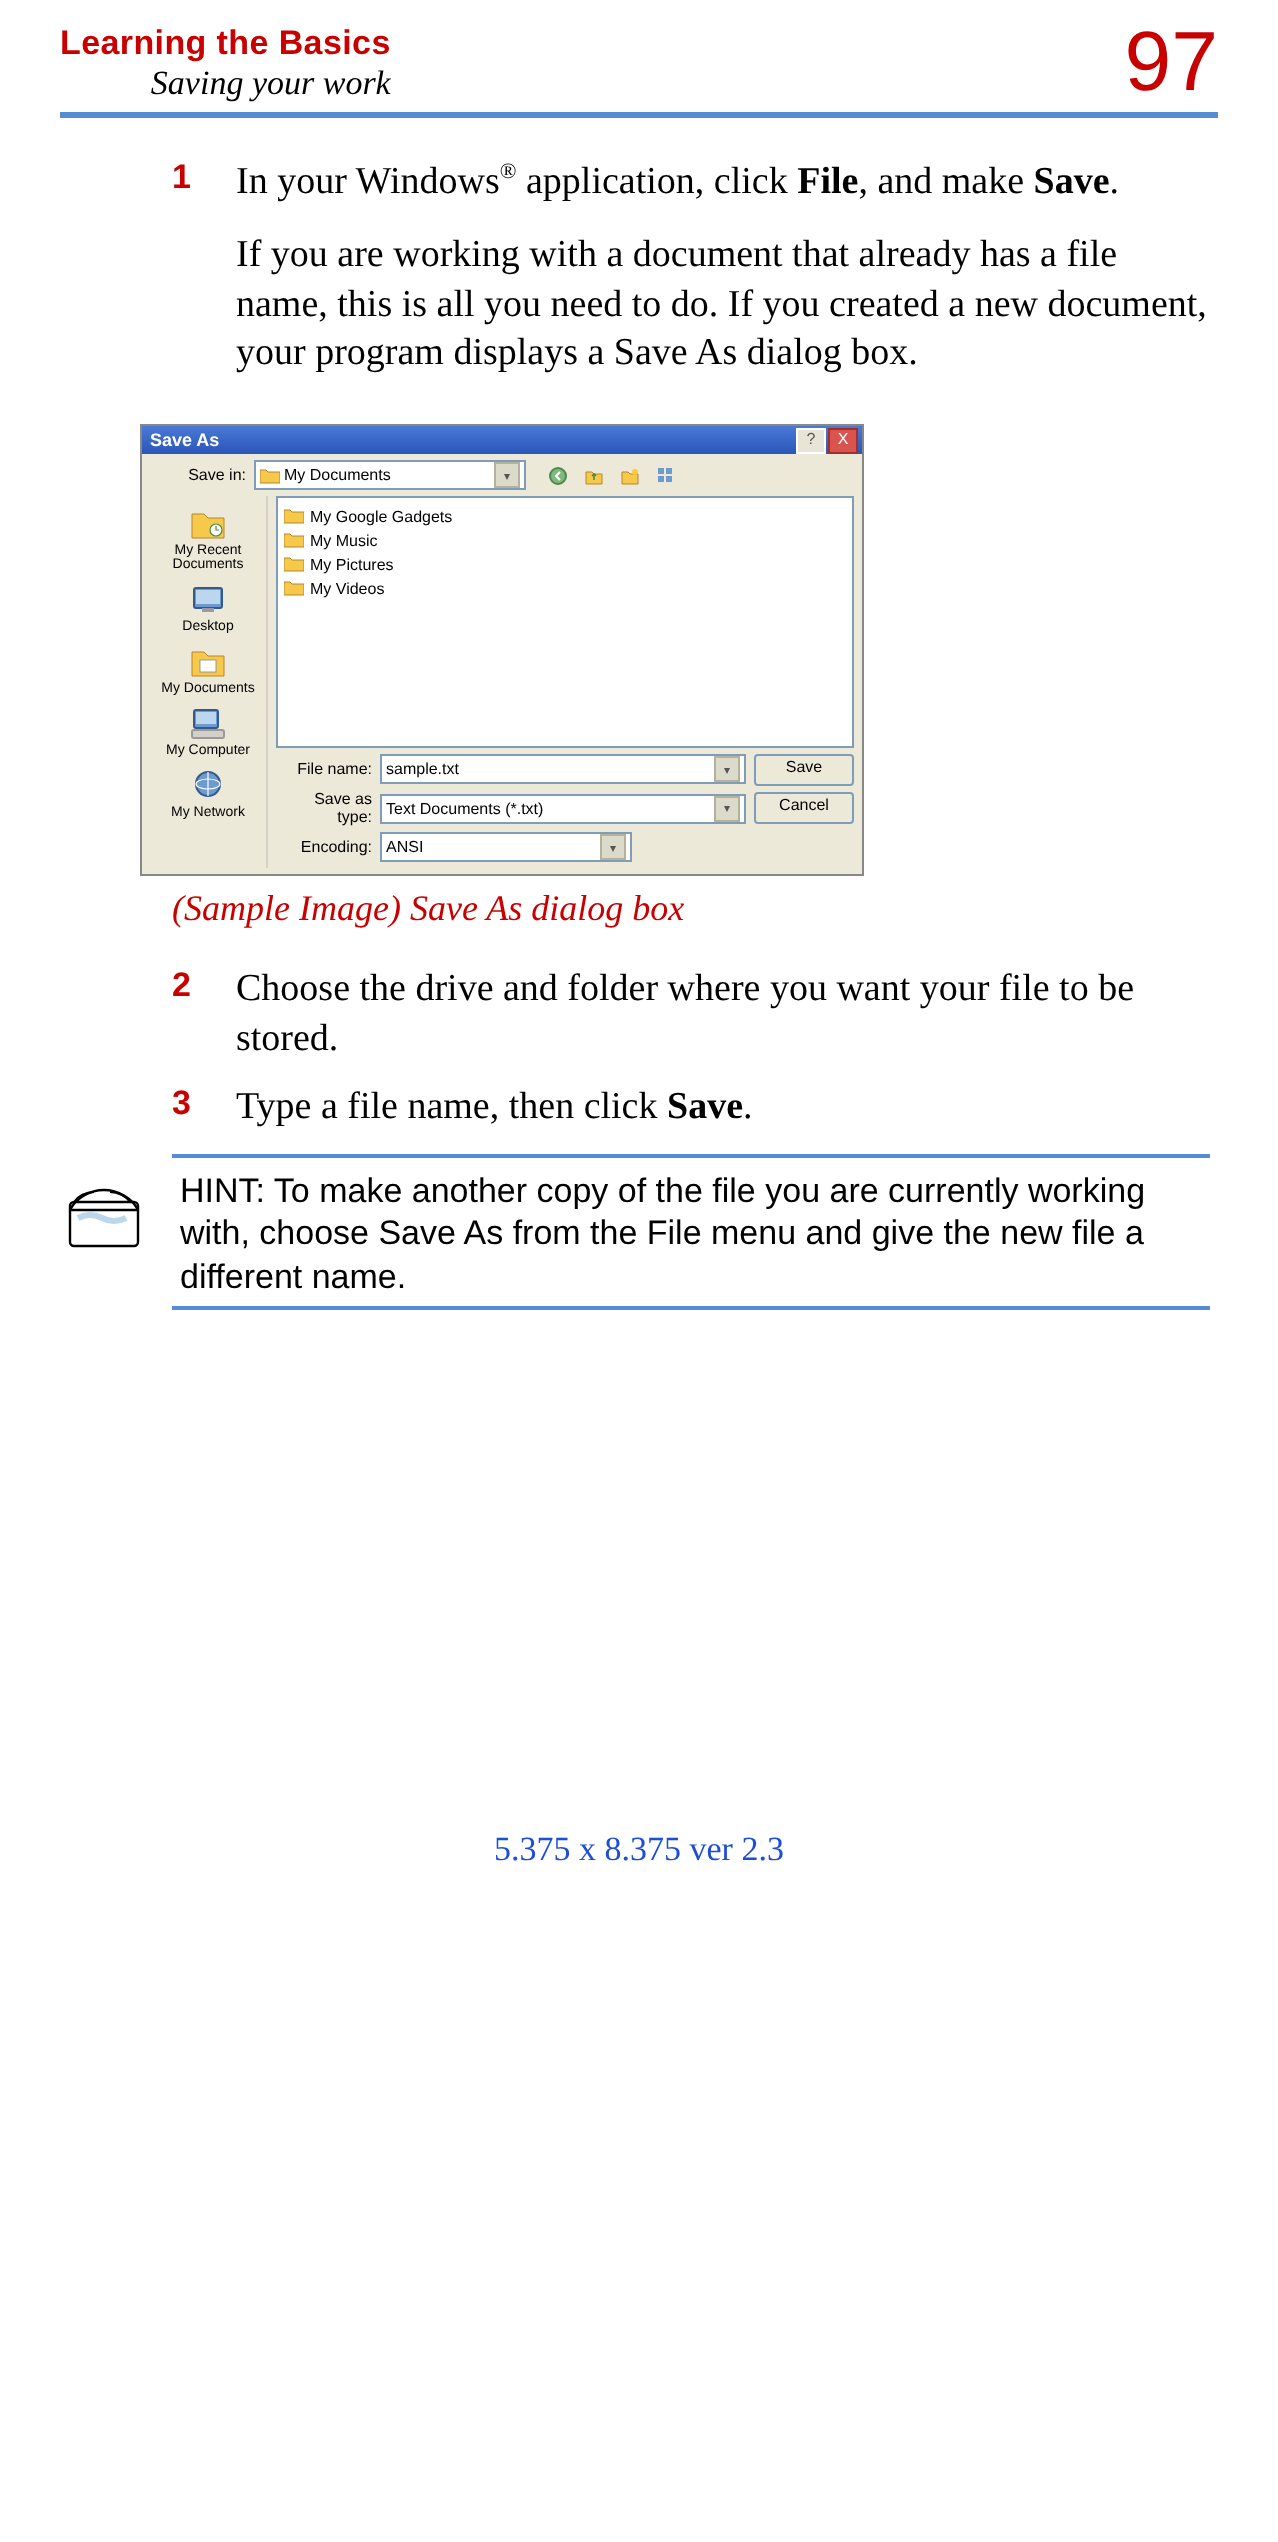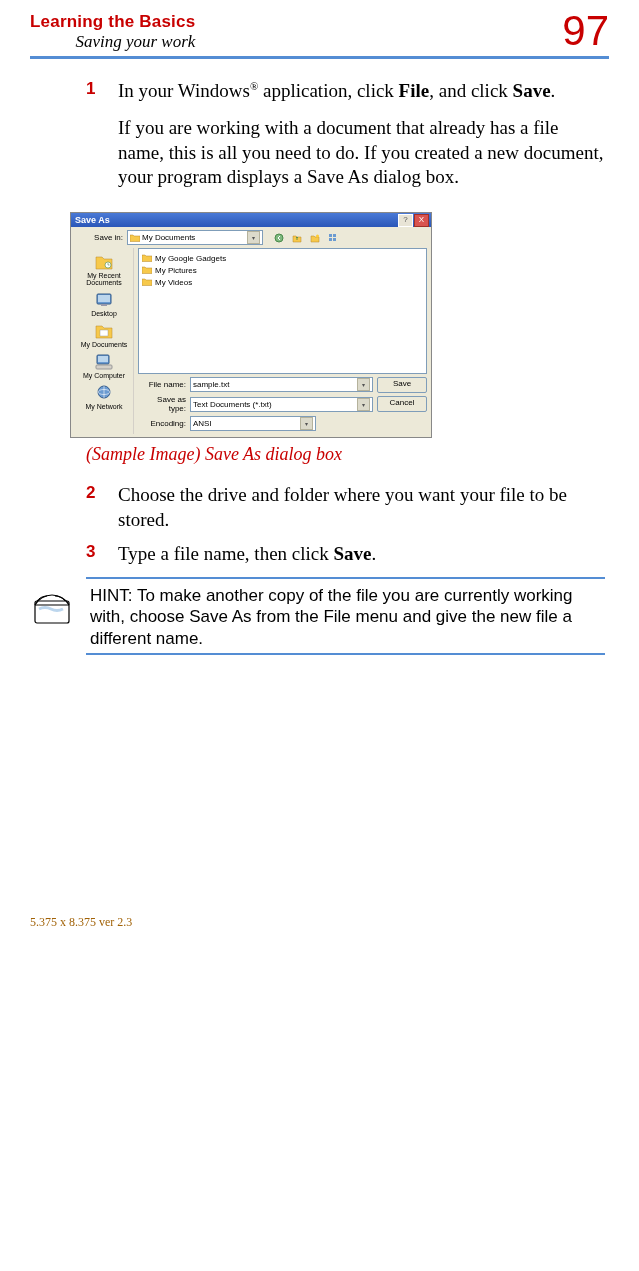", and click" span { text: click -> make }
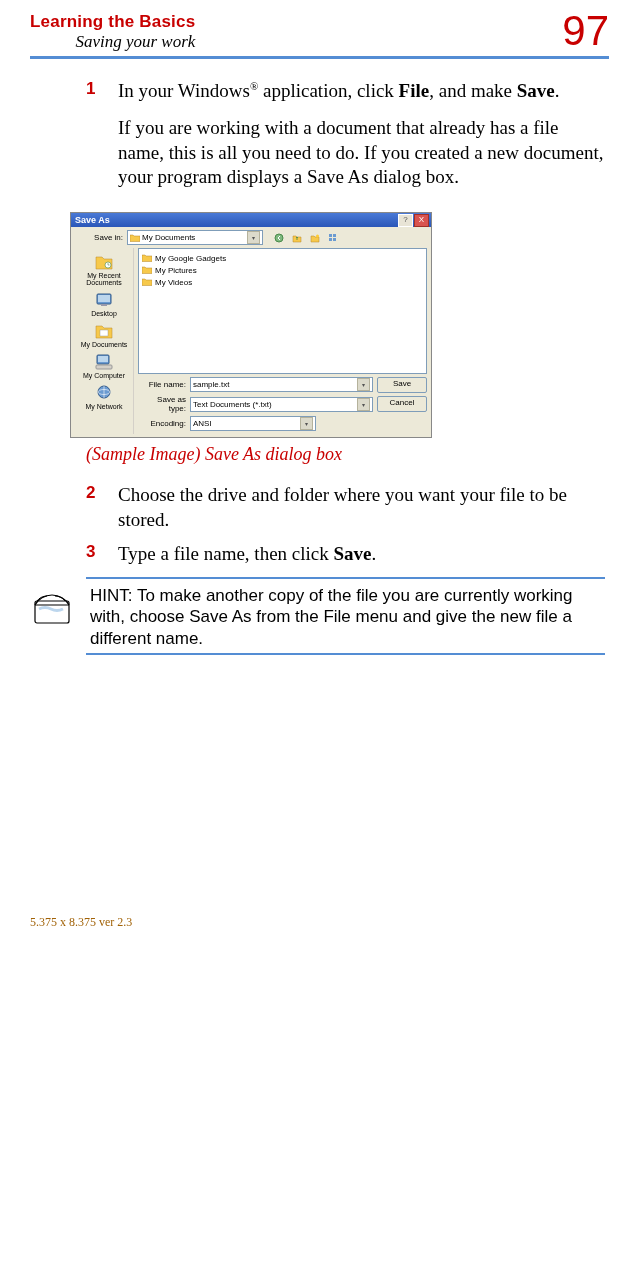"My Music" div.file-item { html: none -> <div> <svg> <path></path> </svg> <span>My Music</span> </div> }
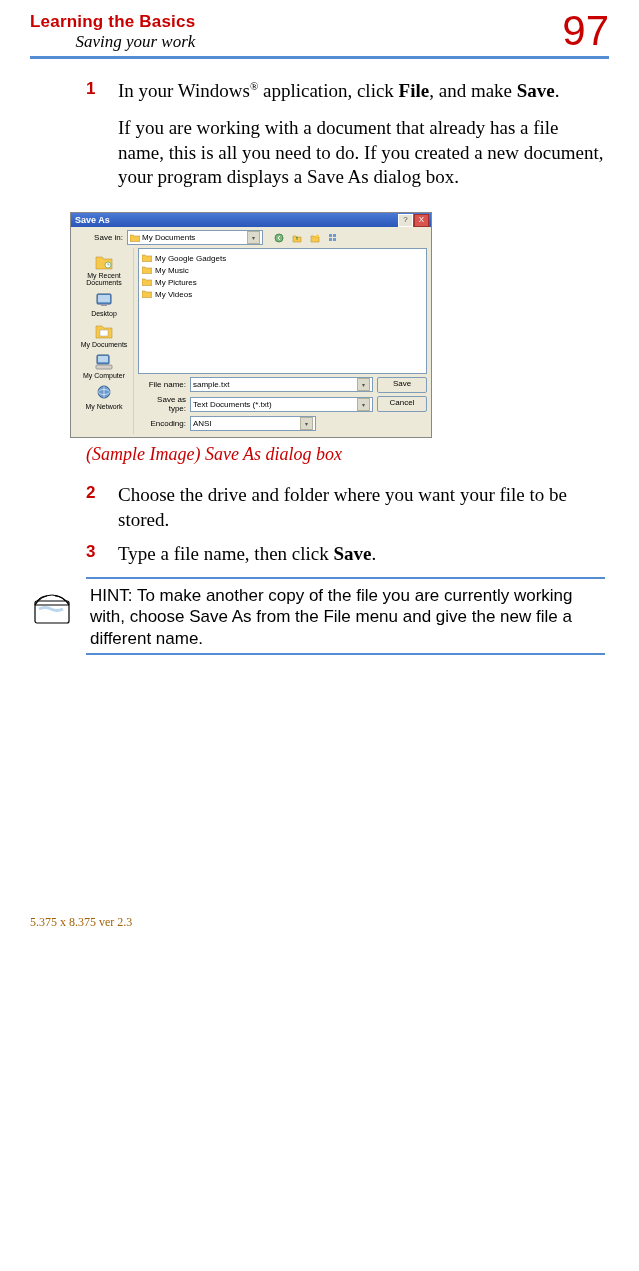"5.375 x 8.375 ver 2.3" .footer { color: #a16207 -> #1d4ed8; font-size: 12px -> 17px; text-align: left -> center }
